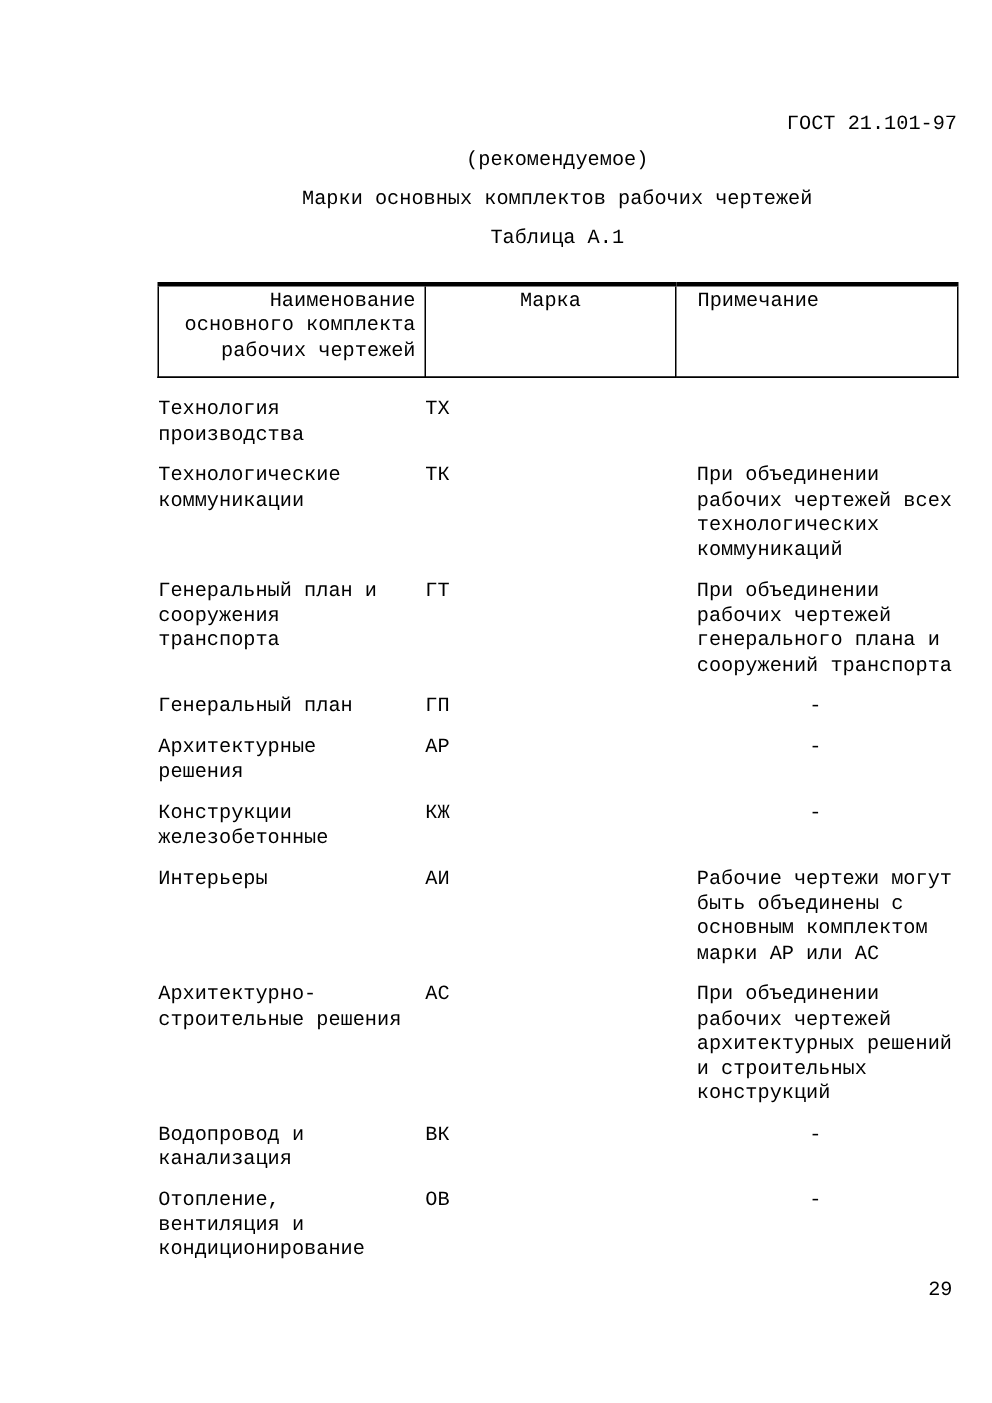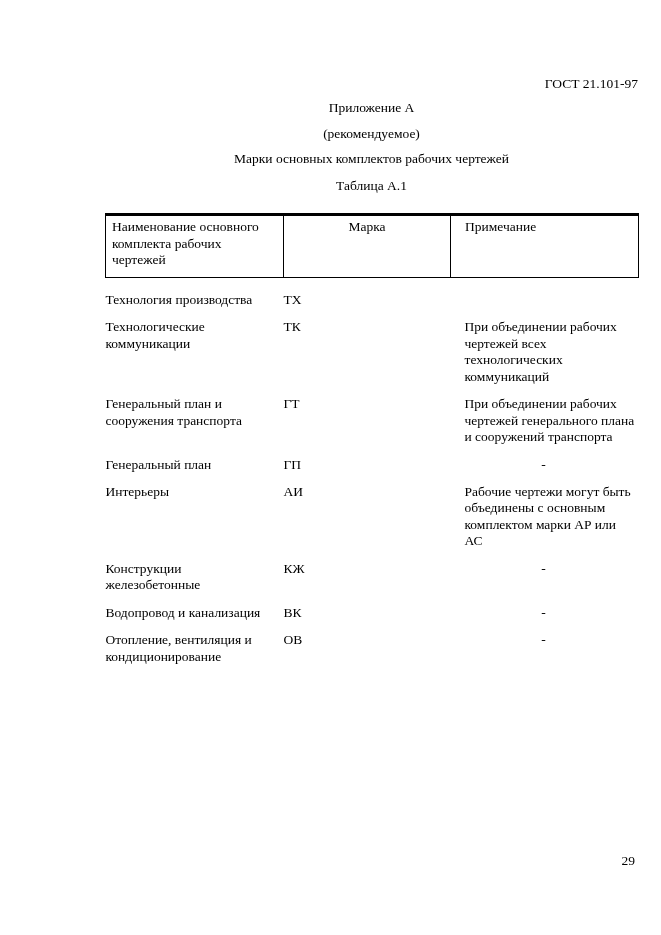"ГОСТ 21.101-97" .page { font-family: Liberation Serif, serif -> Liberation Mono, monospace }
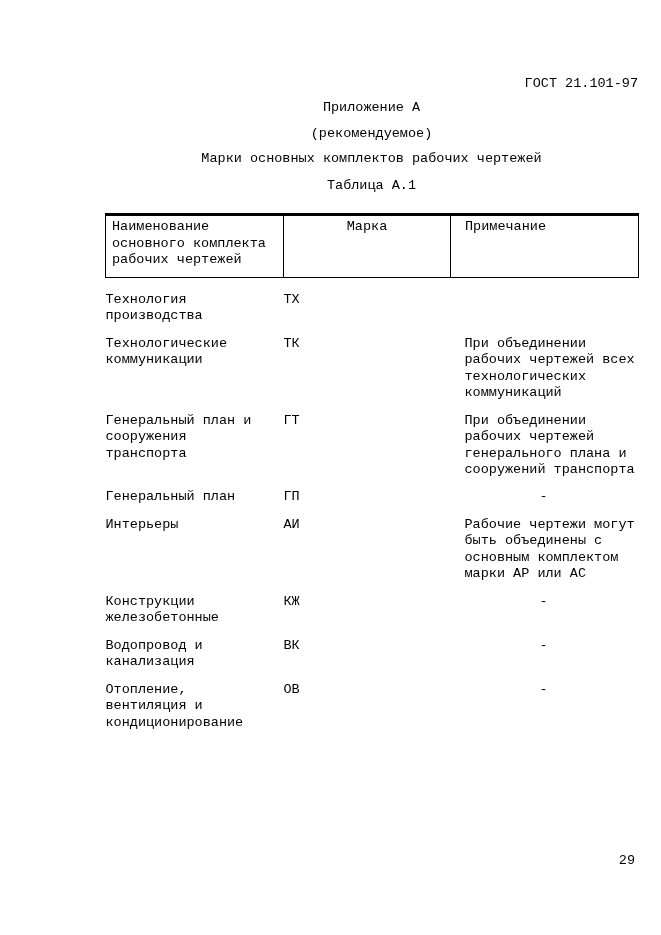"Приложение А" div.centered { html: <div>Приложение А</div> -> none }
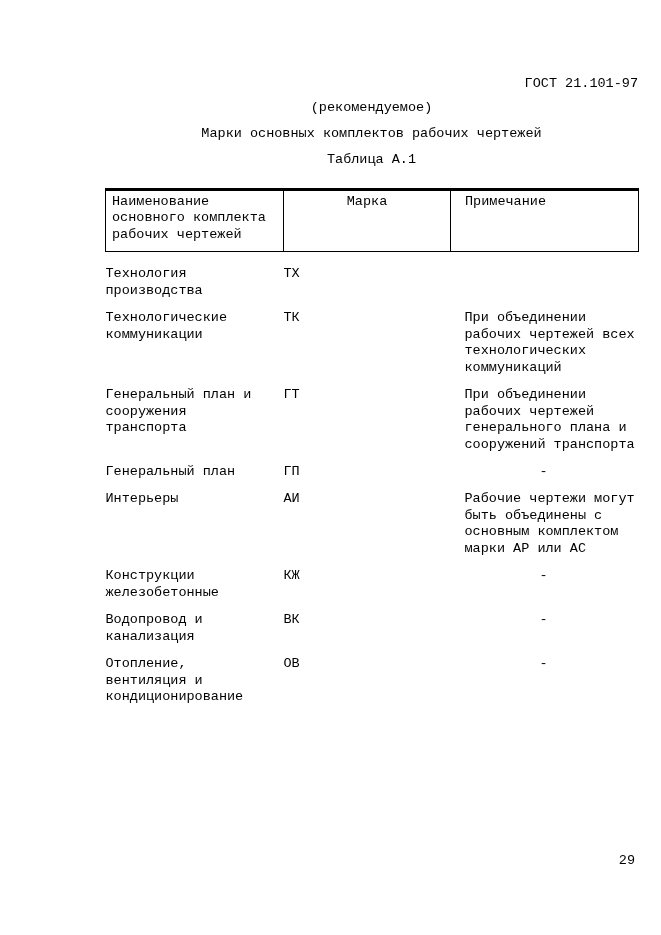"Наименование основного комплекта рабочих" table.marks-table thead th.h-name { text-align: left -> right }
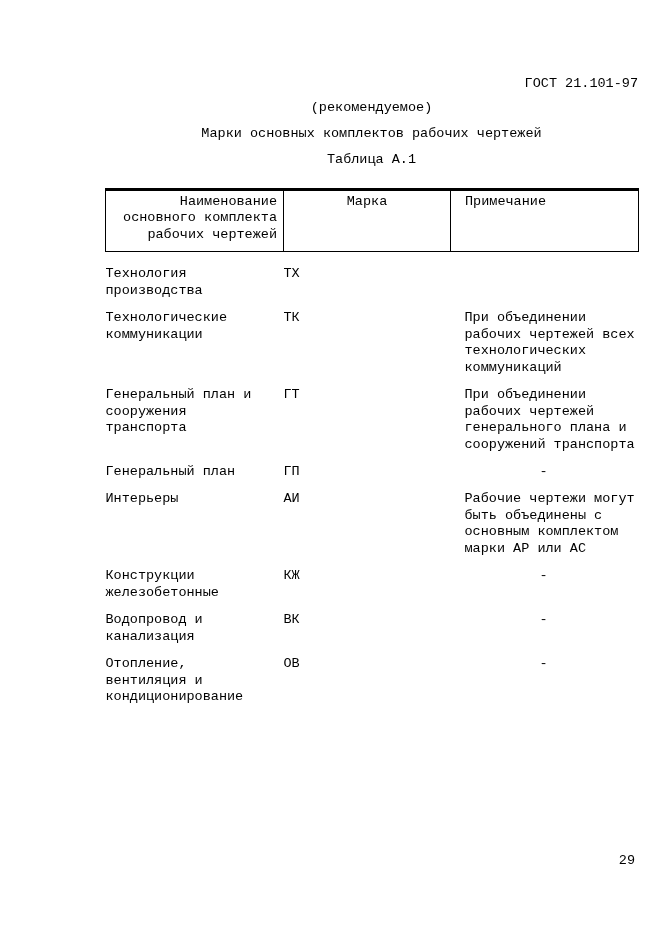"Архитектурные решения" tr { html: none -> <tr> <td>Архитектурные решения</td> <td>АР</td> <td>-</td> </tr> }
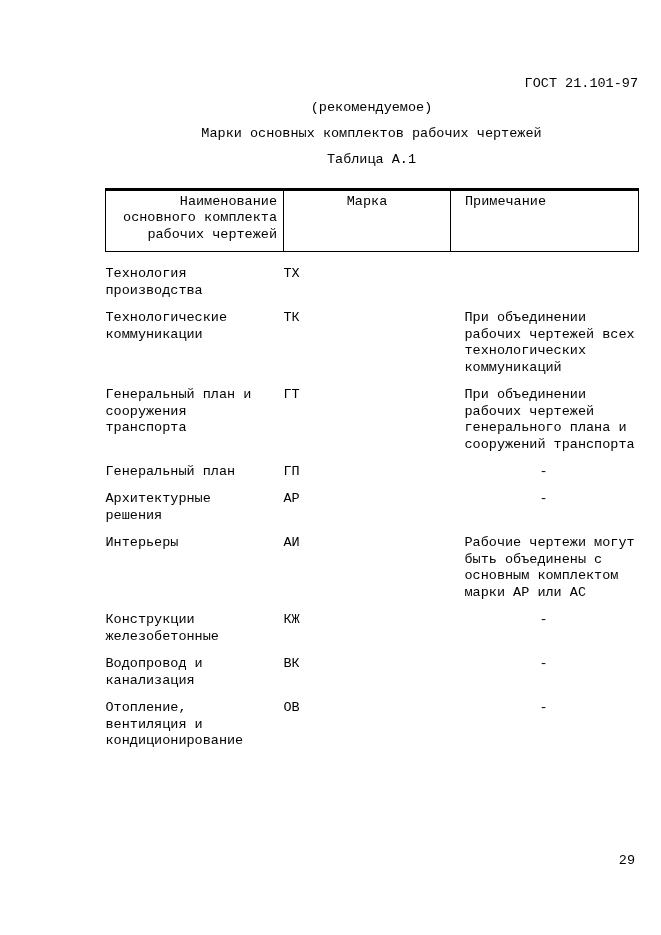"Интерьеры" tr { order: before "Конструкции железобетонные" -> after "Конструкции железобетонные" }
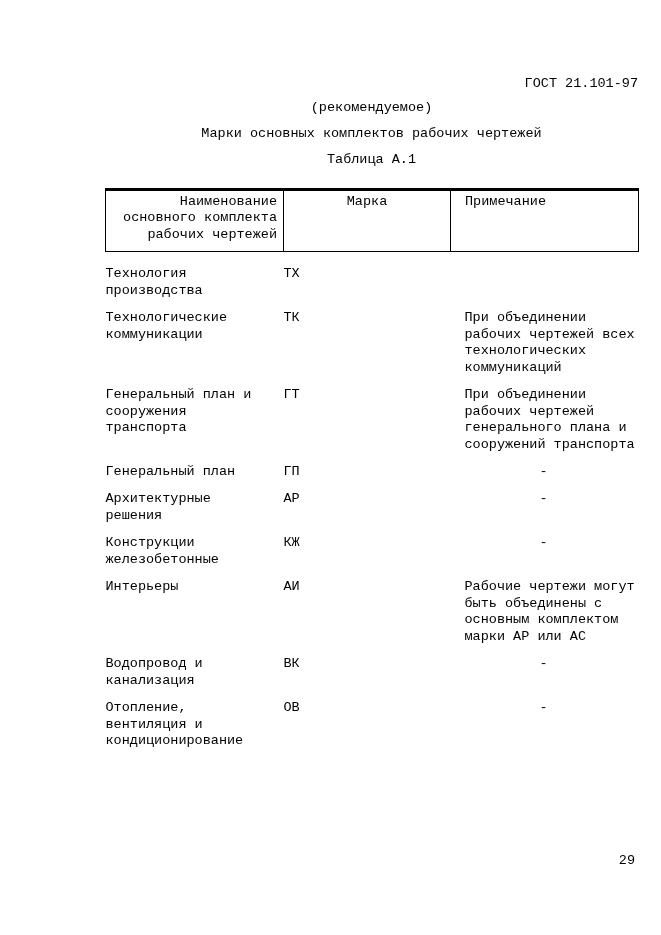"Архитектурно-строительные решения" tr { html: none -> <tr> <td>Архитектурно-строительные решения</td> <td>АС</td> <td>При объединении рабочих чертежей архитектурных решений и строительных конструкций</td> </tr> }
